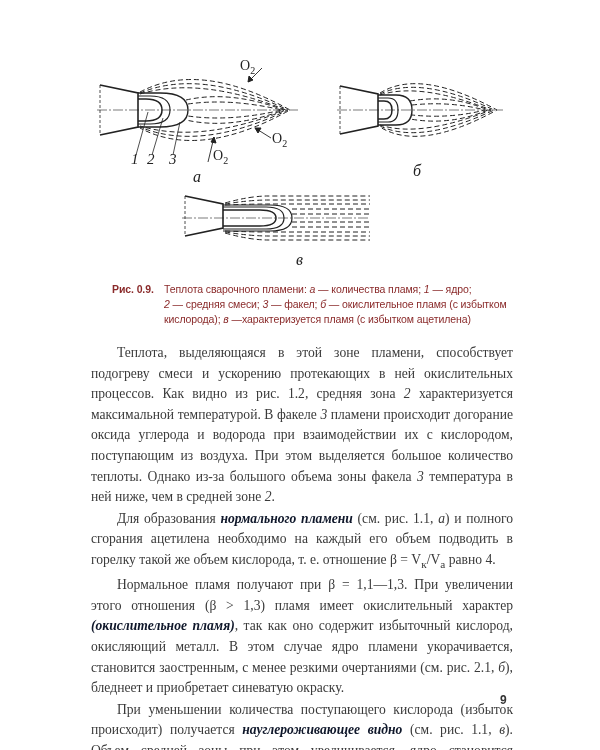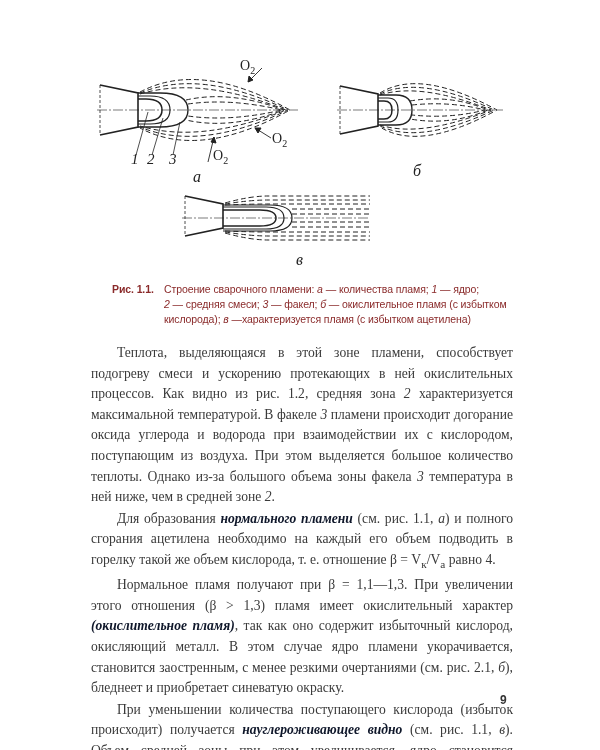"Рис. 1.1." span.lbl { text: 1.1 -> 0.9 }
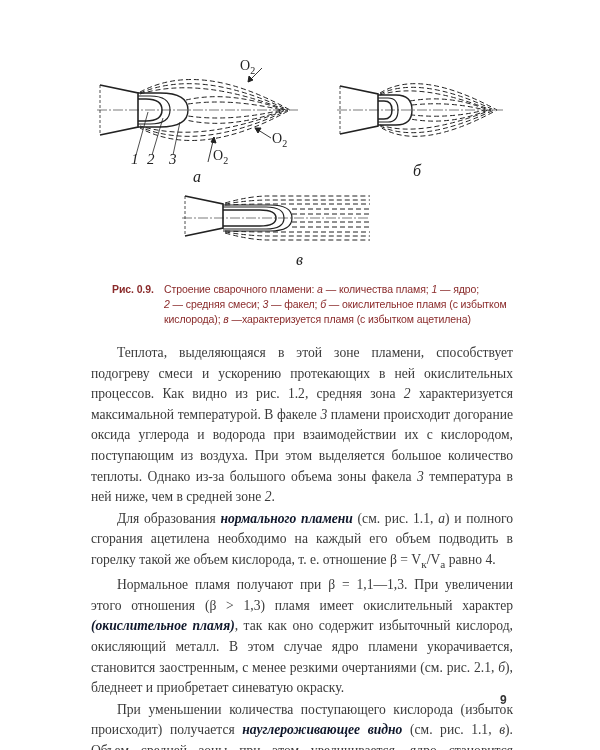"Строение сварочного пламени:" span { text: Строение -> Теплота }
